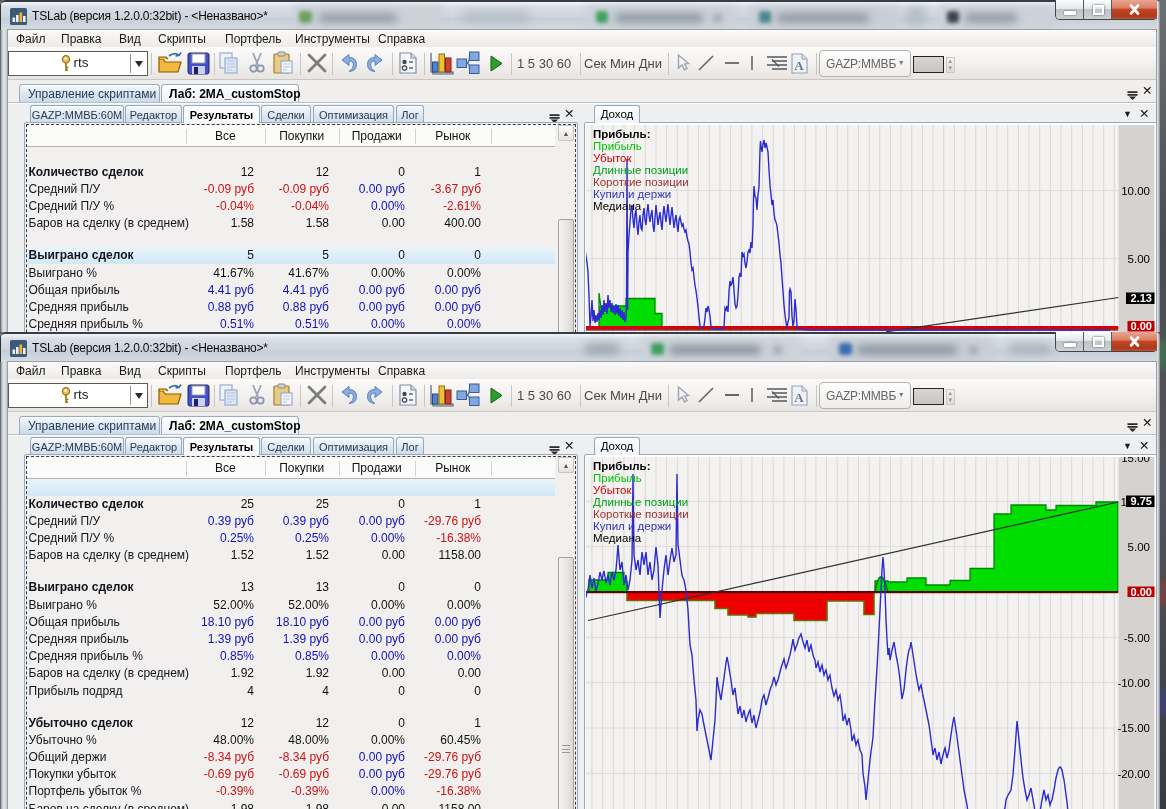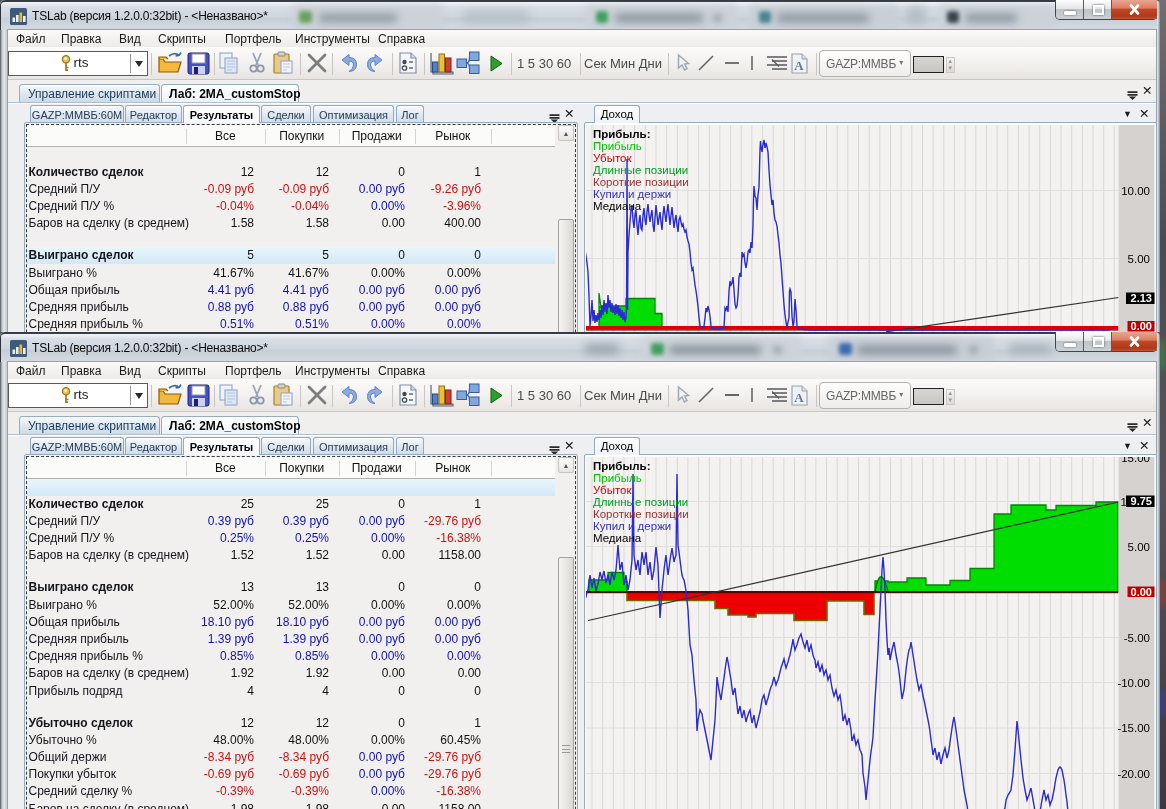"-9.26 руб" div.tc { text: -9.26 -> -3.67 }
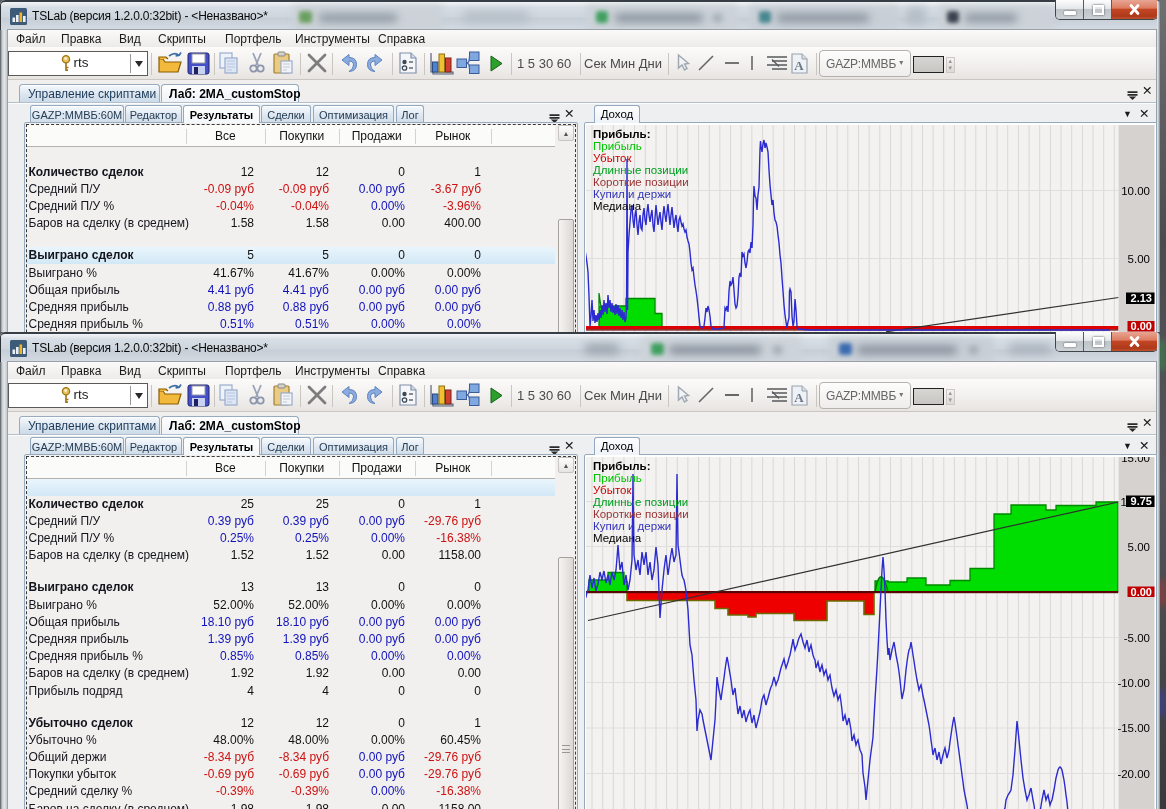"-3.96%" div.tc { text: -3.96% -> -2.61% }
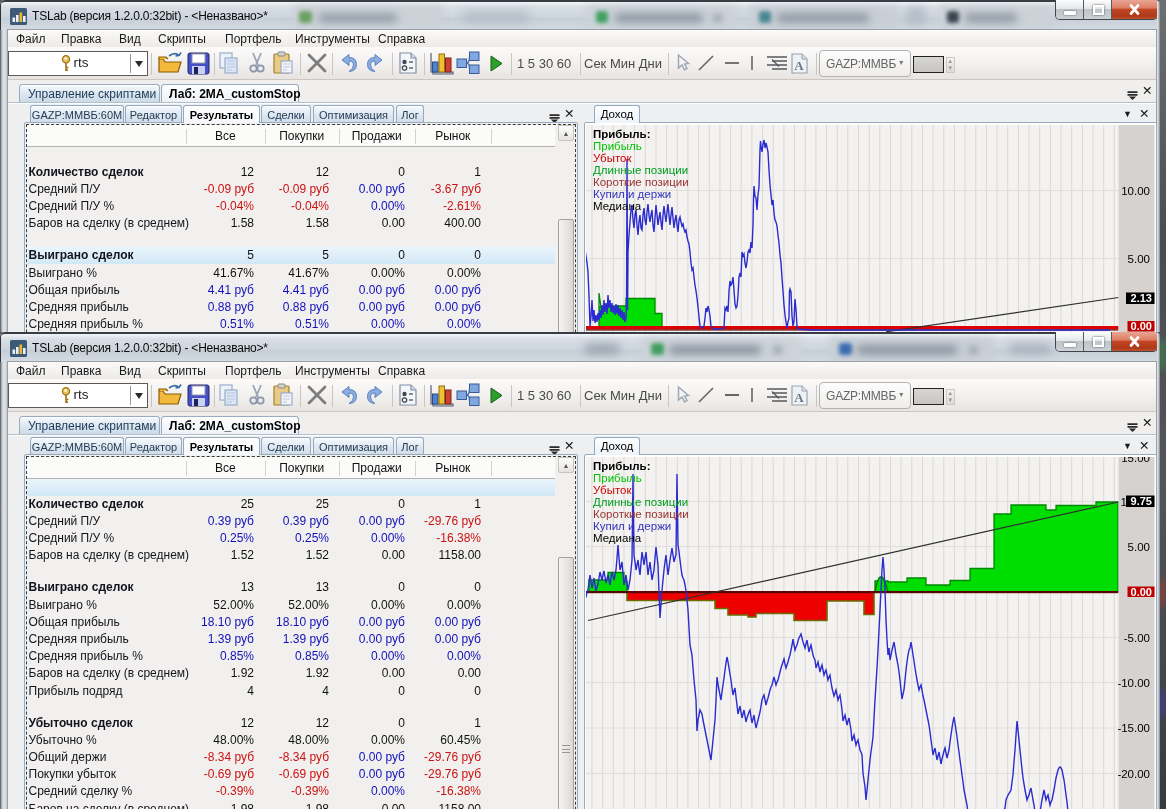"Средний сделку %" div.tl { text: Средний сделку -> Портфель убыток }
